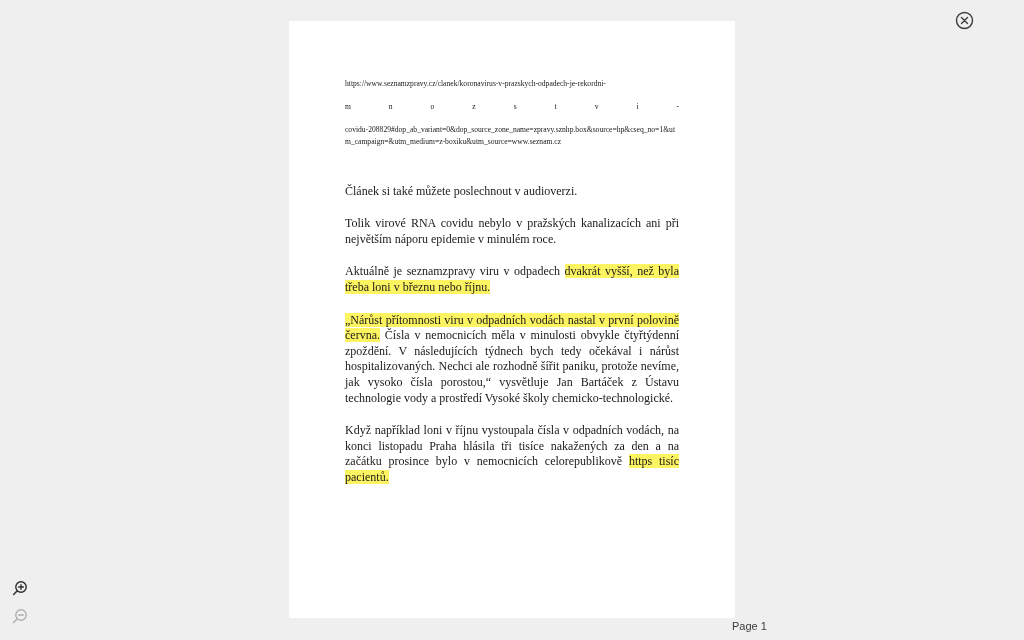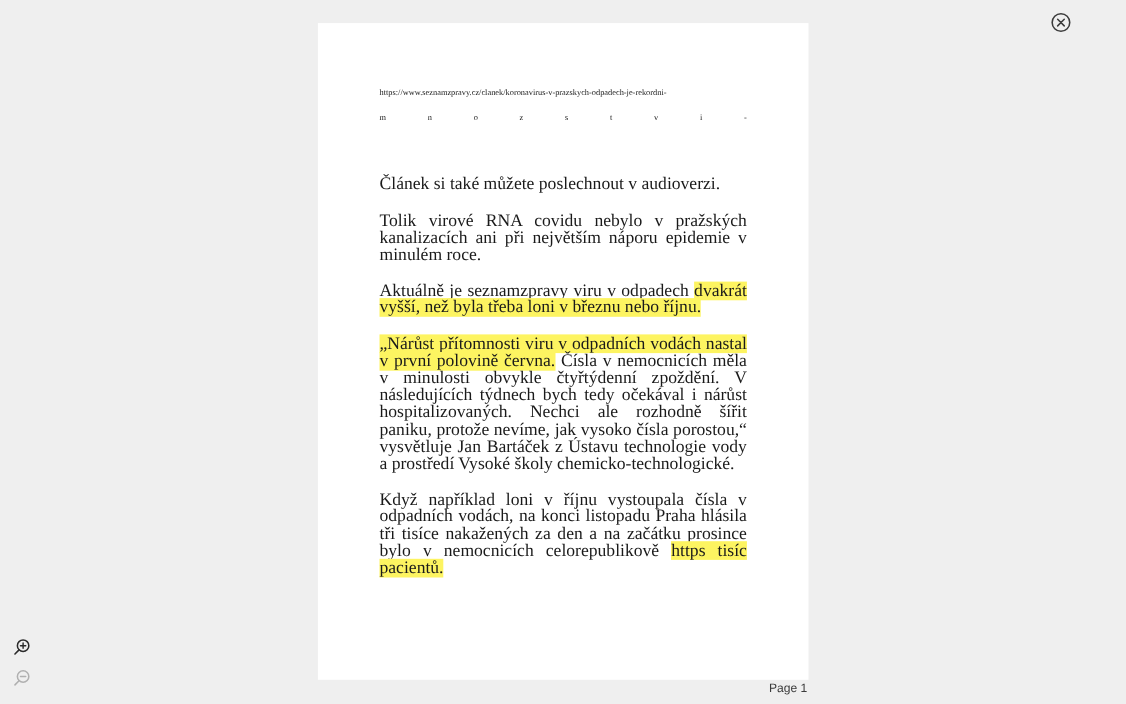"covidu-208829#dop_ab_variant=0&dop_sourc" span { html: none -> <span>covidu-208829#dop_ab_variant=0&amp;dop_source_zone_name=zpravy.sznhp.box&amp;source=hp&amp;cseq_no=1&amp;utm_campaign=&amp;utm_medium=z-boxiku&amp;utm_source=www.seznam.cz</span> }
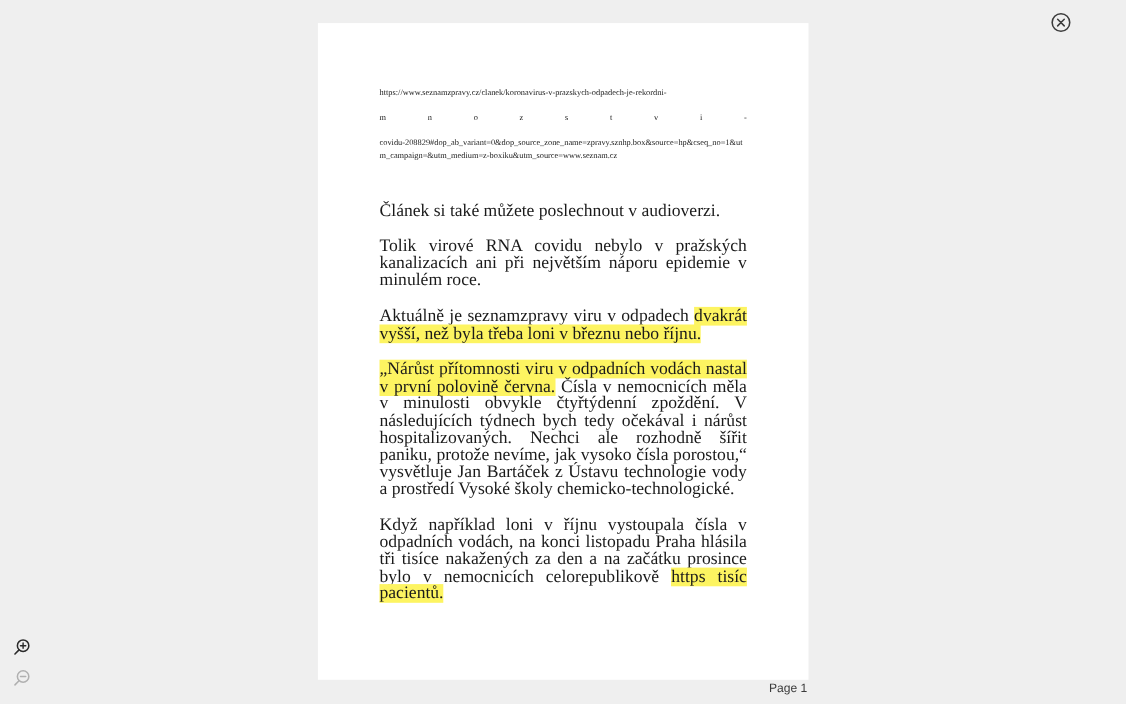"Článek si také můžete poslechnout" .doc-p { font-size: 16px -> 12px }
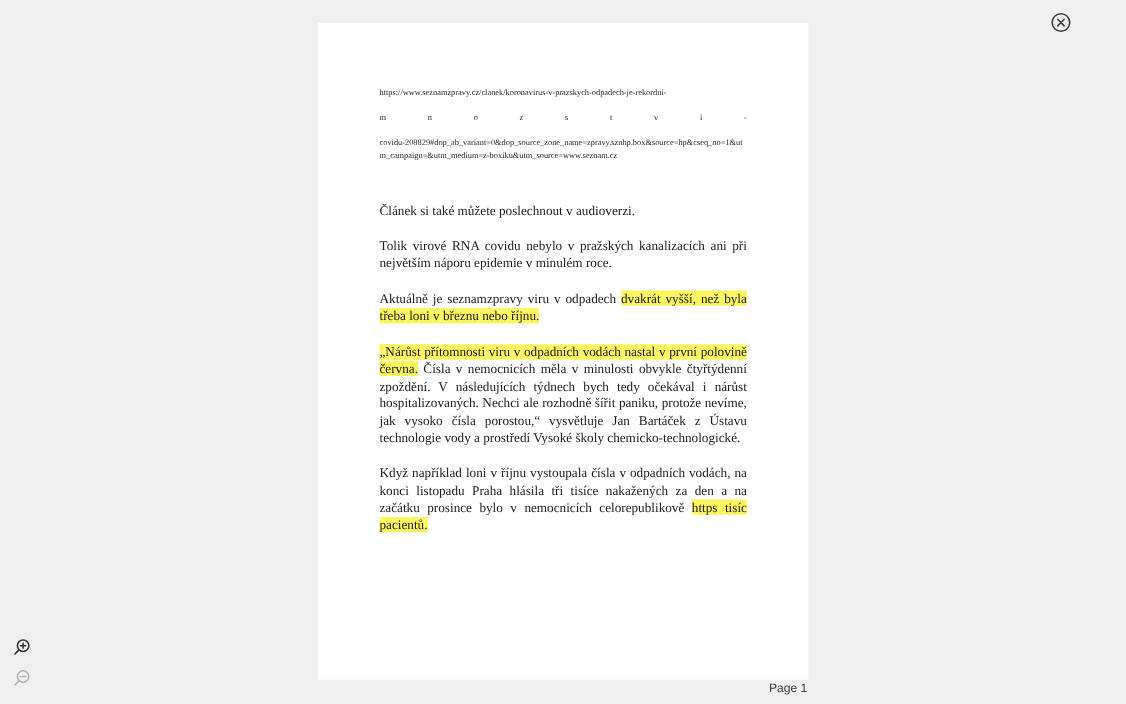"Page 1" .page-label { left: 699px -> 732px }
